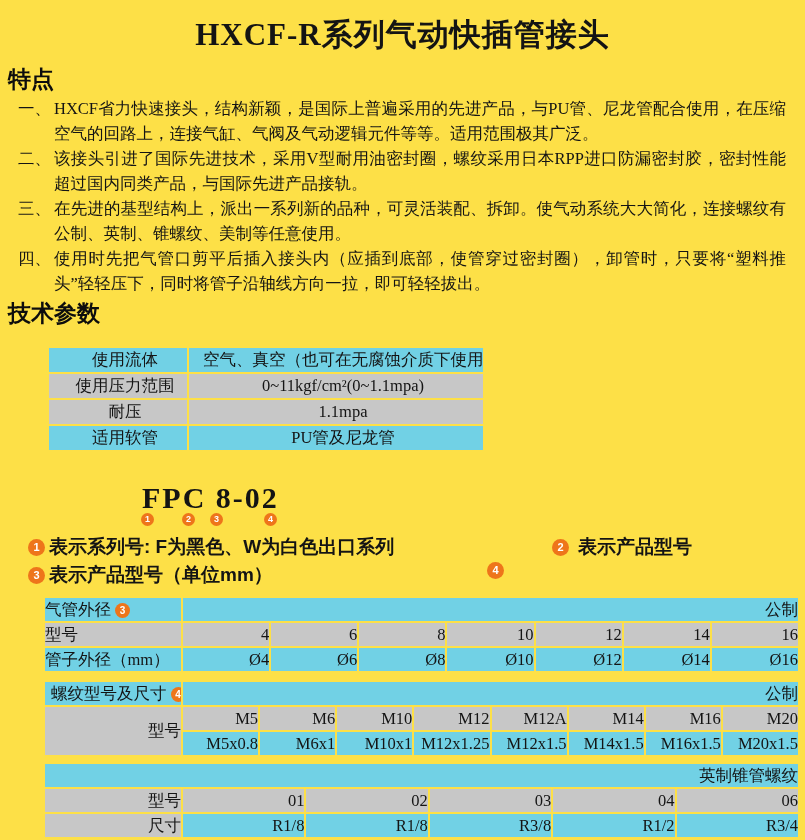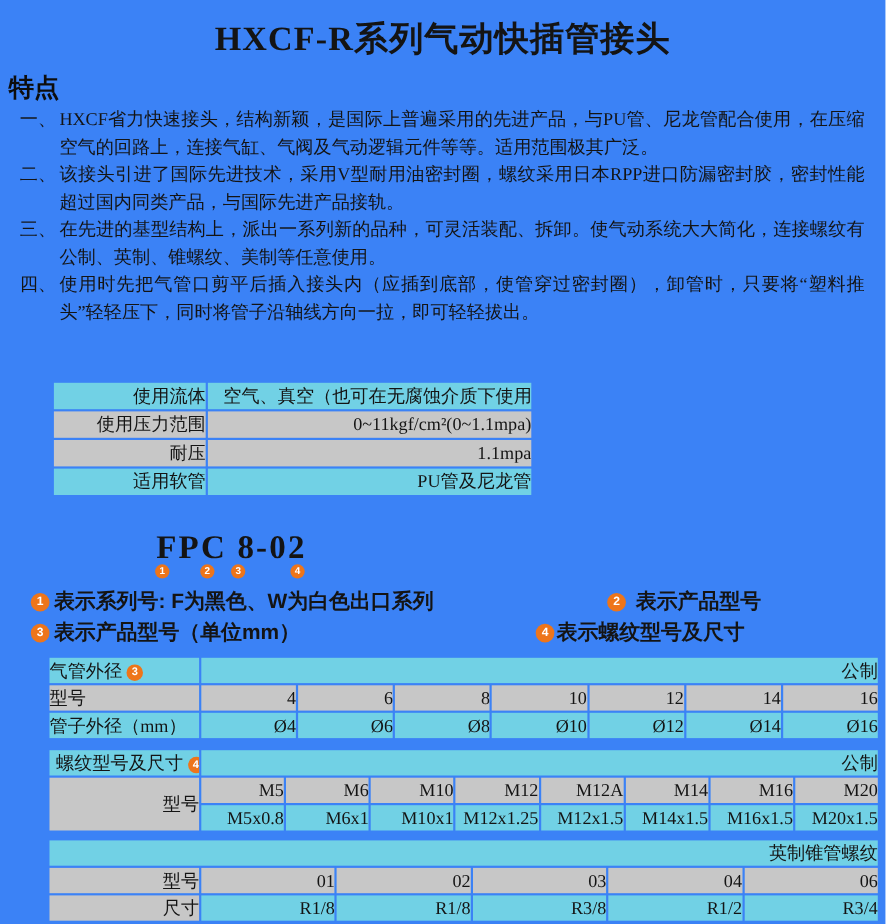"HXCF-R系列气动快插管接头" .canvas { background: #3b82f6 -> #fde047 }
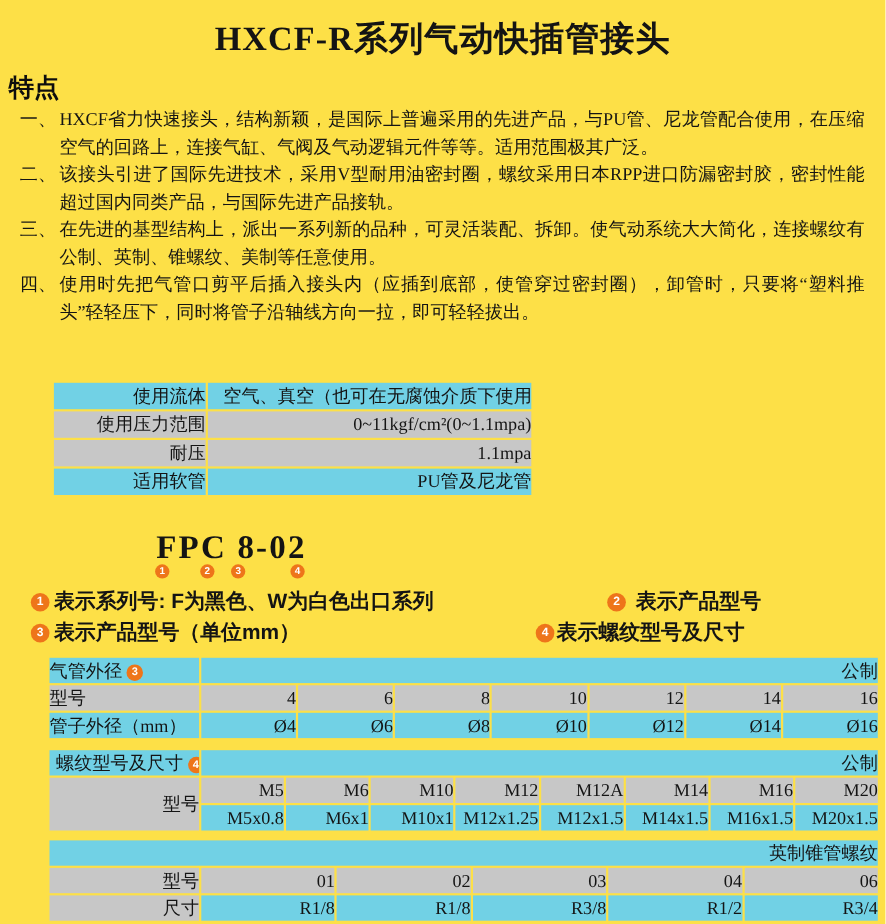"技术参数" h2.abs { html: none -> <h2>技术参数</h2> }
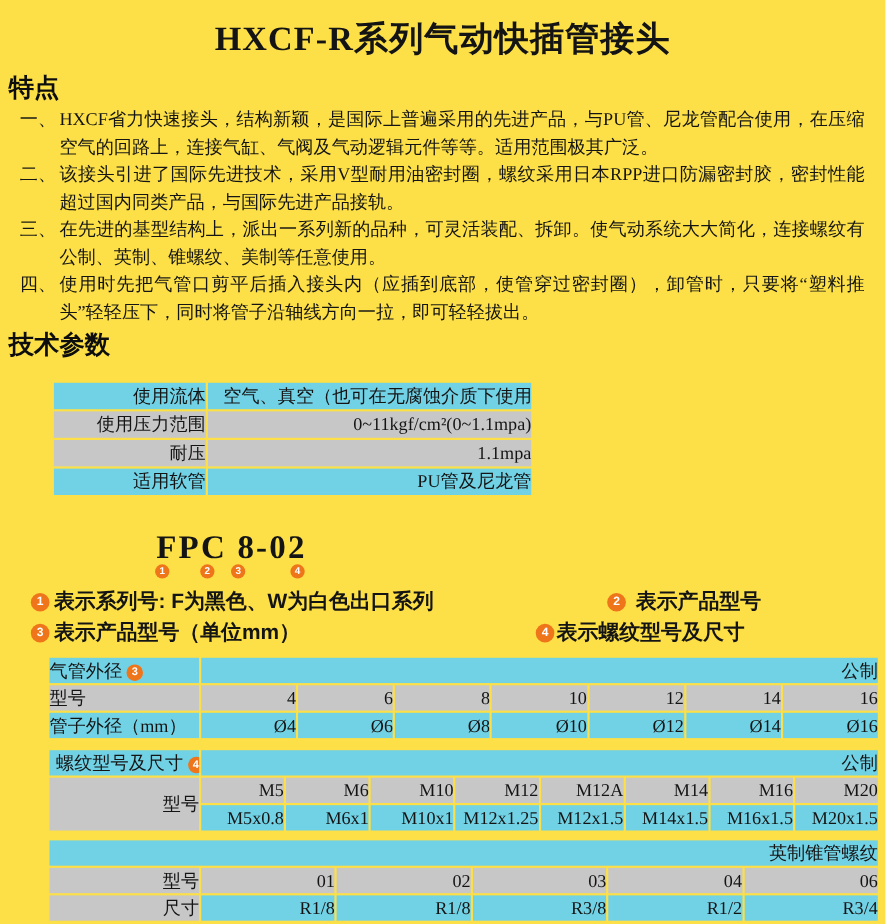"使用流体" .tech-table td { text-align: right -> center }
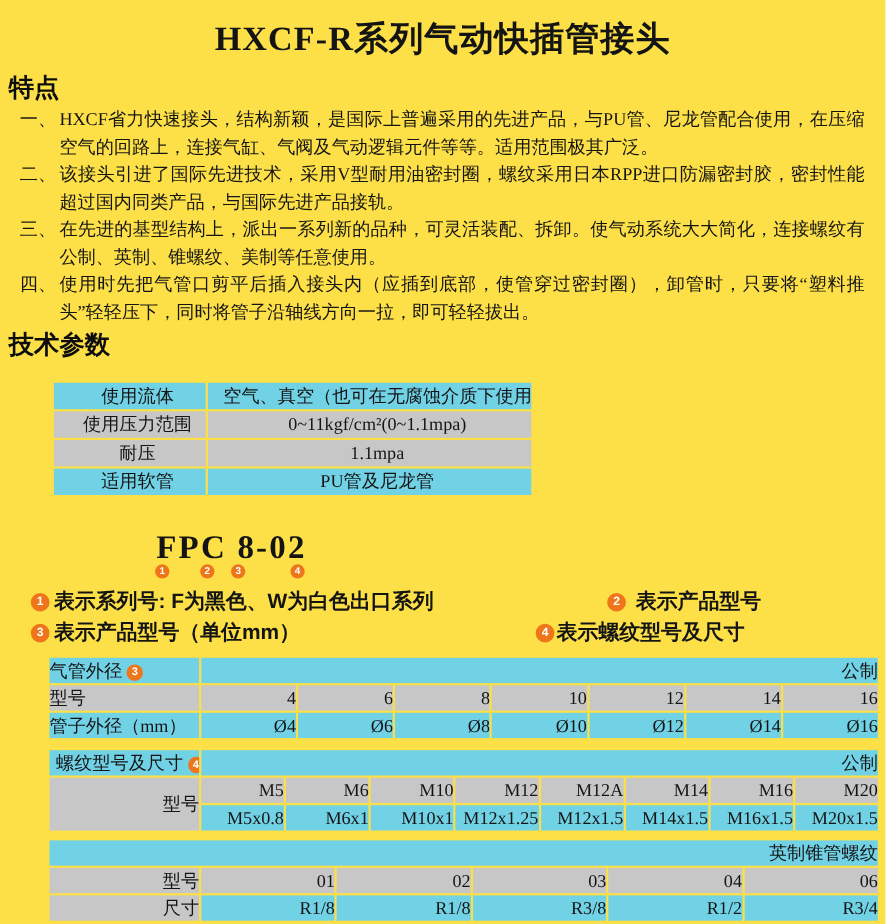"表示螺纹型号及尺寸" span { html: <span>表示螺纹型号及尺寸</span> -> none }
